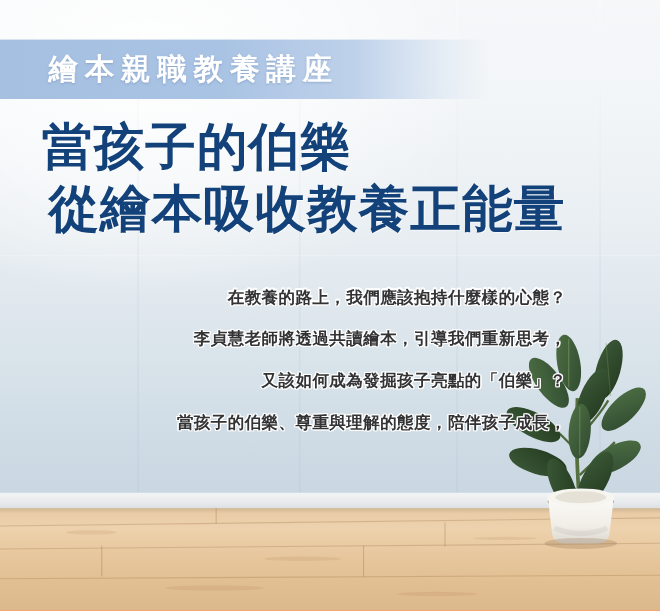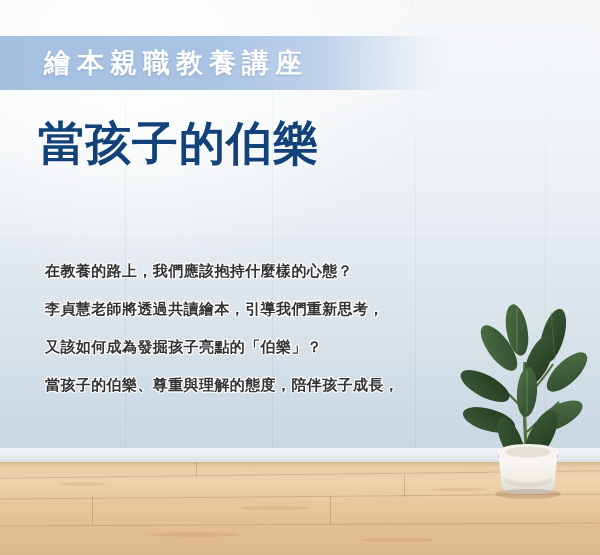"當孩子的伯樂" .headline { top: 116px -> 106px }
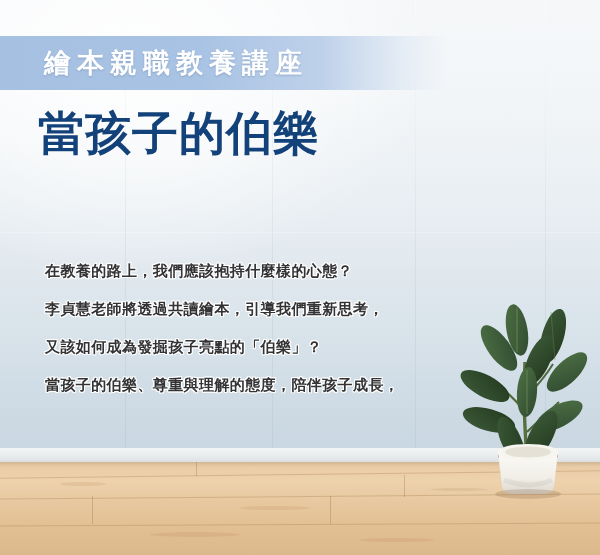"從繪本吸收教養正能量" div.headline-line { html: none -> <div>從繪本吸收教養正能量</div> }
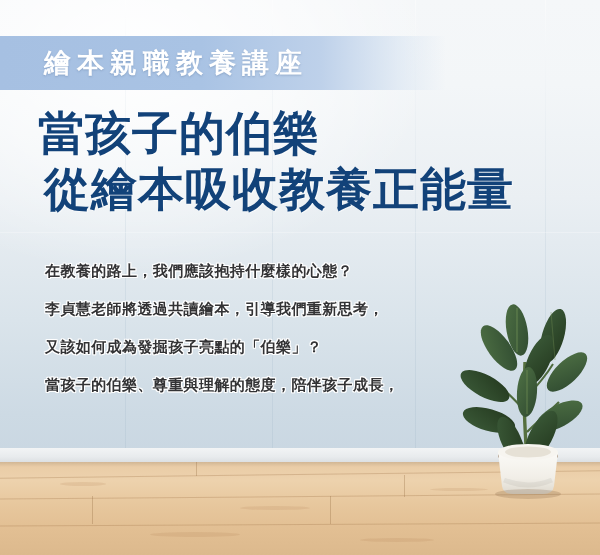"在教養的路上，我們應該抱持什麼樣的心態？" .body-line { text-align: none -> right }
